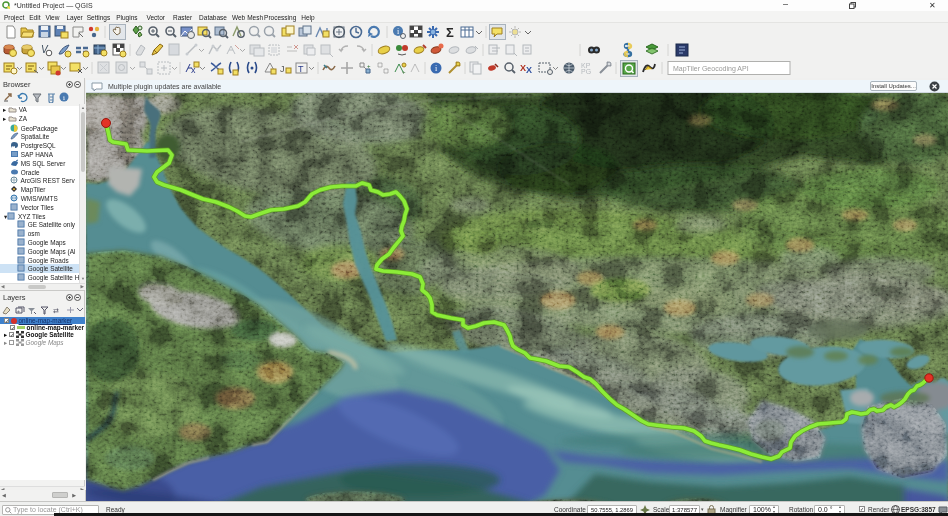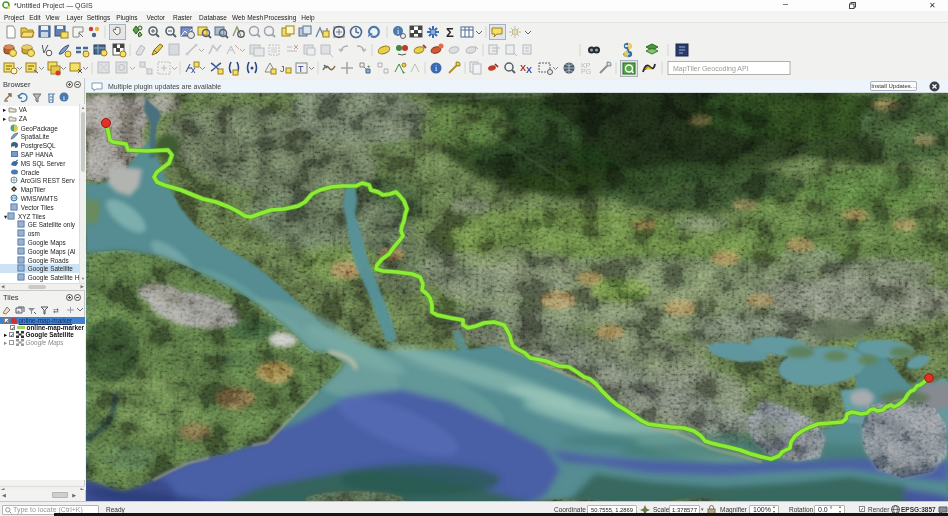"Tiles" div.ptitle { text: Tiles -> Layers }
